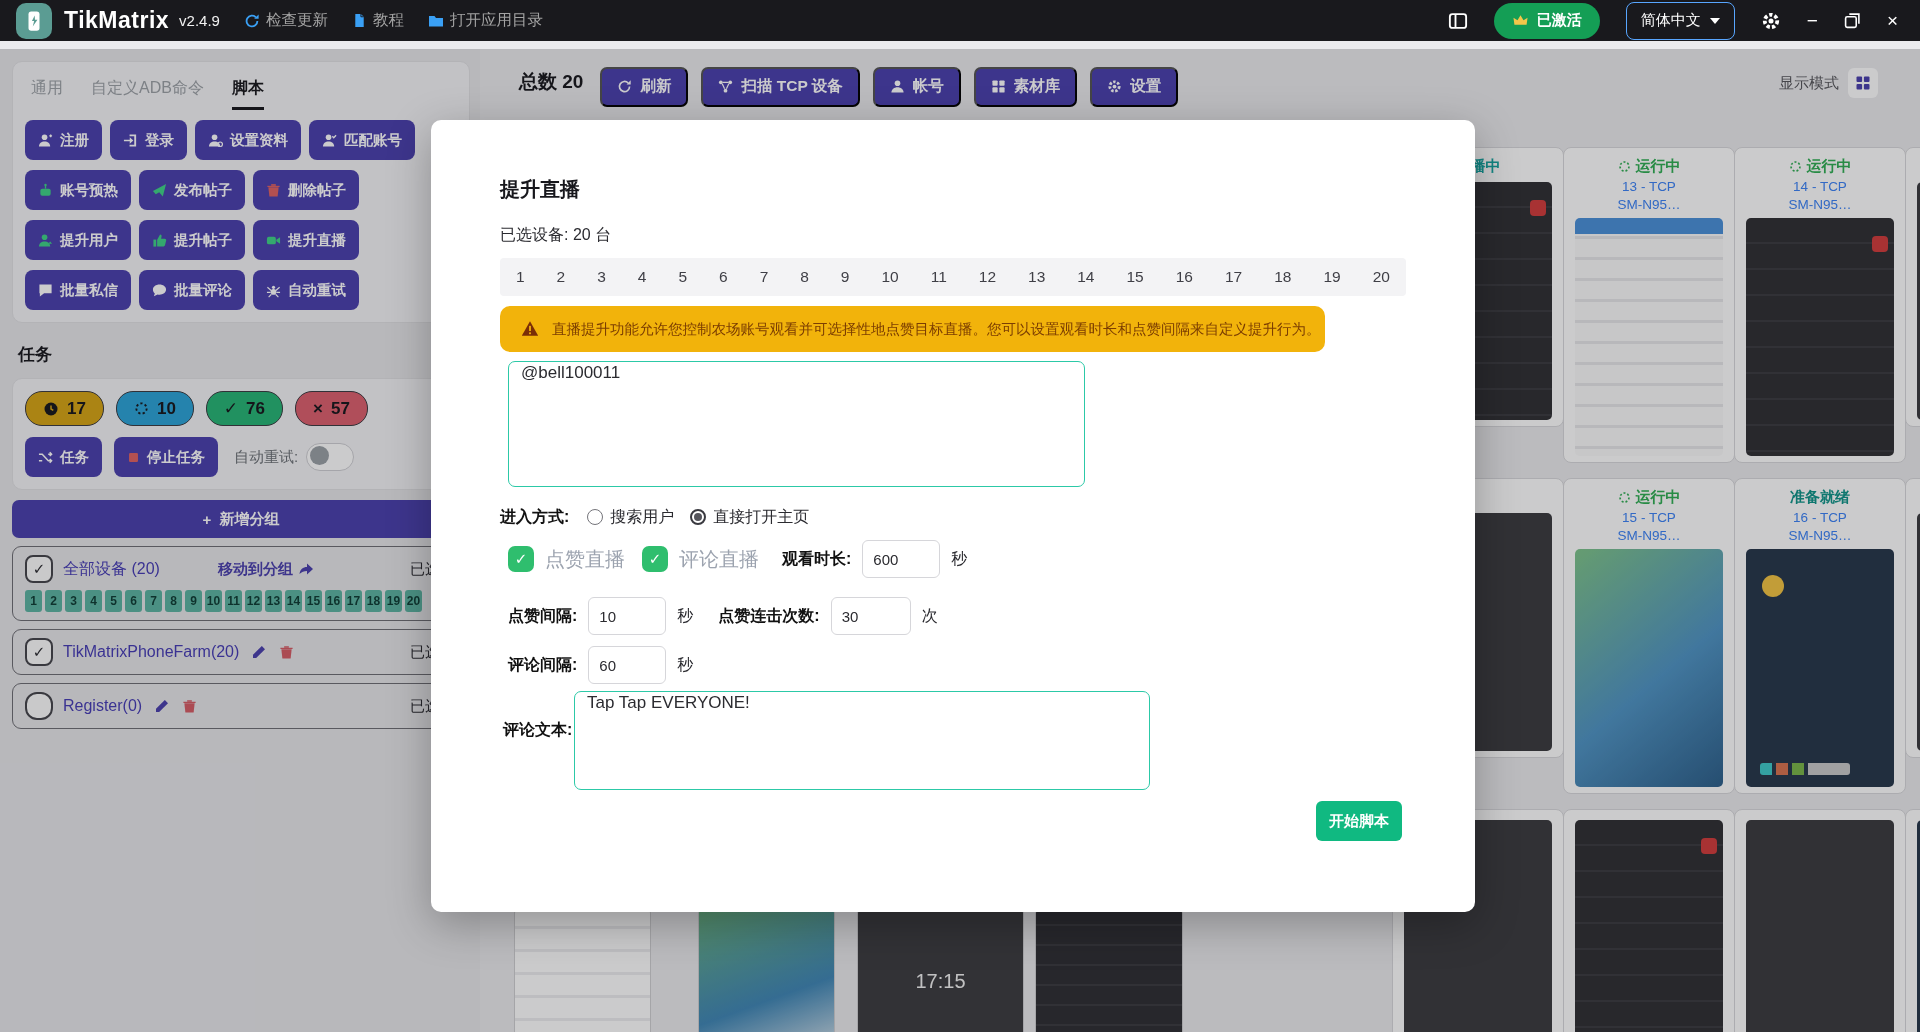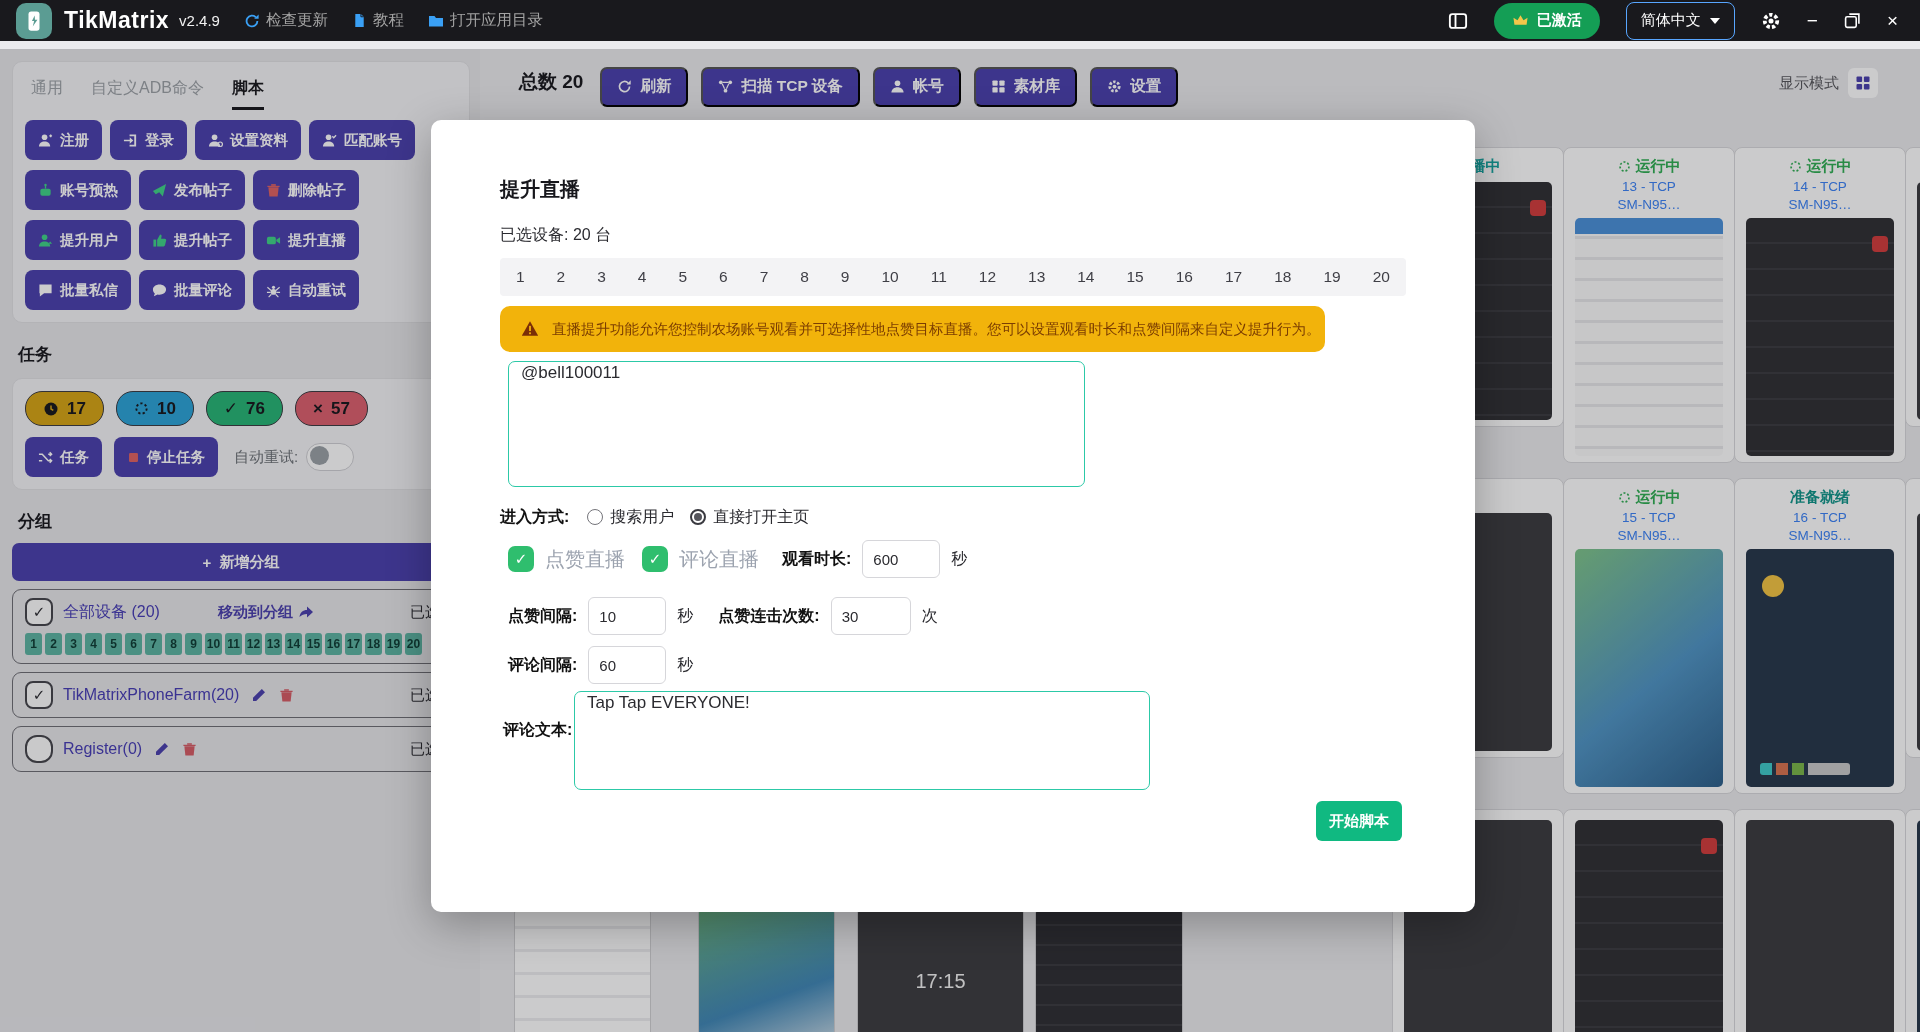"分组" div.side-h { html: <div>分组</div> -> none }
